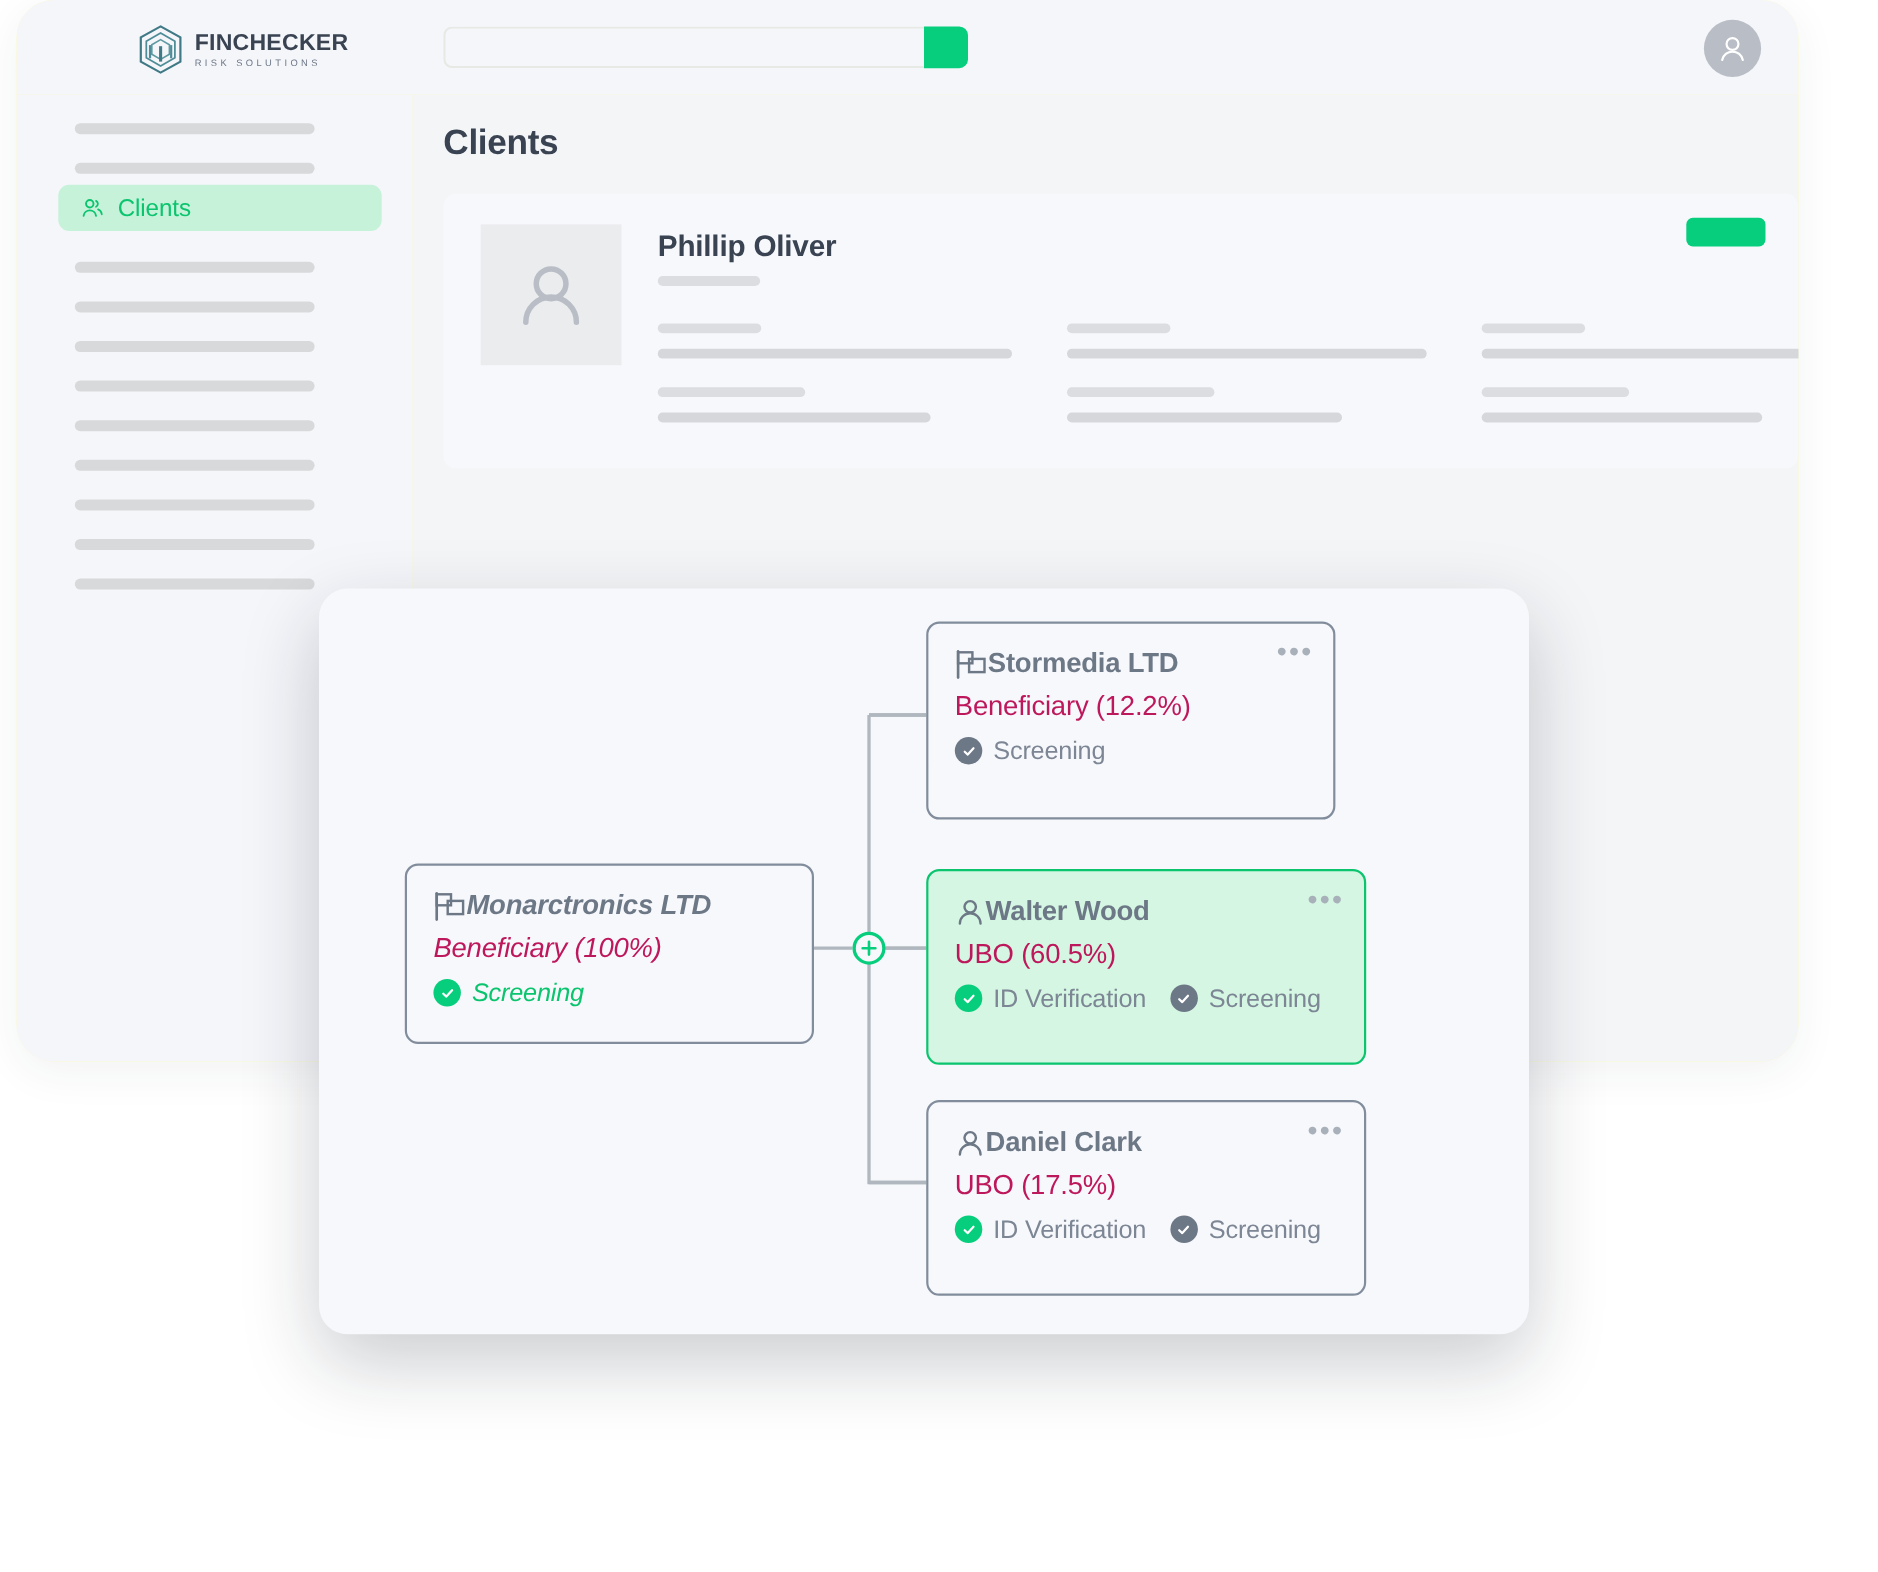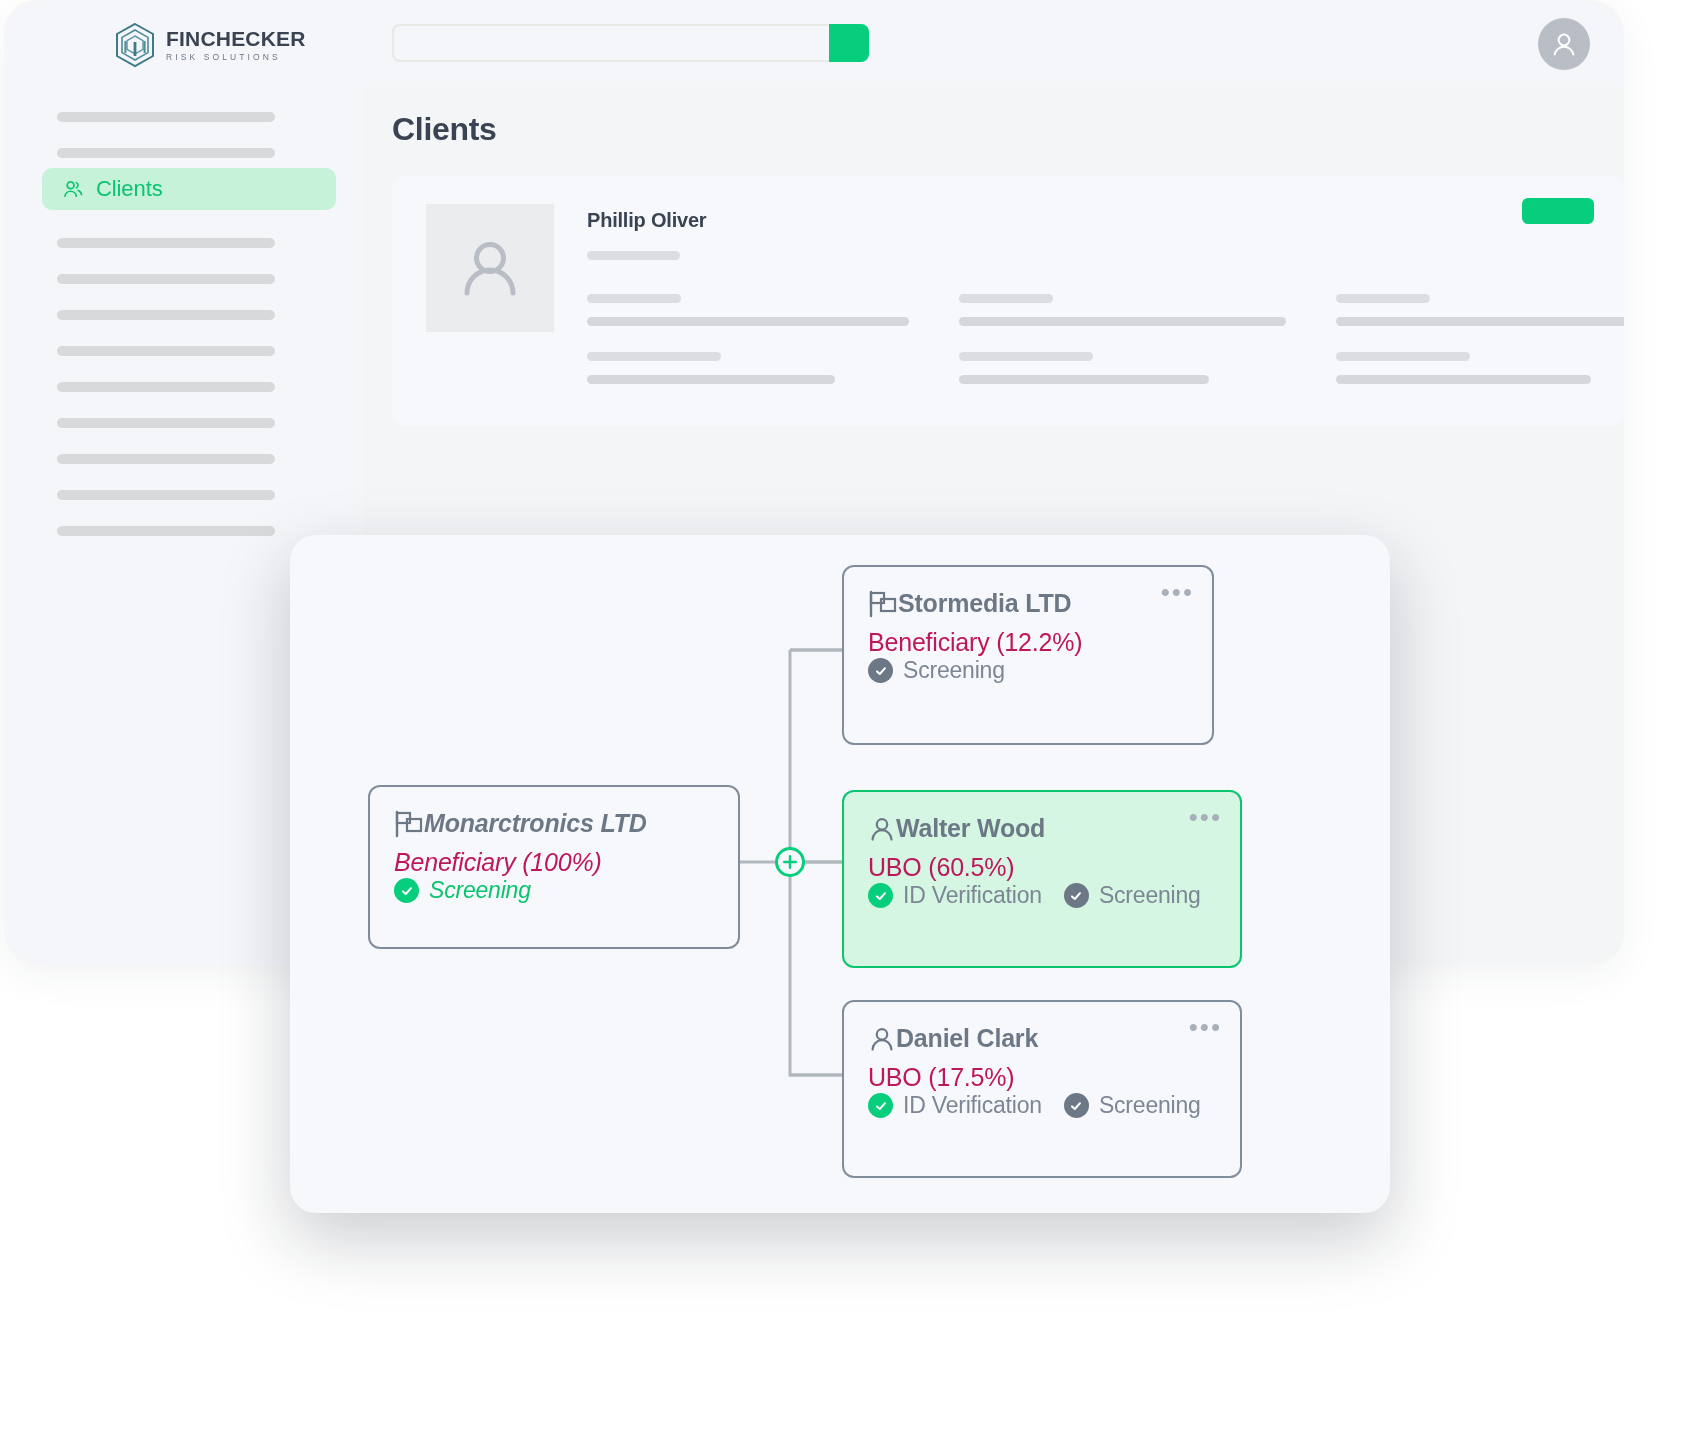"FINCHECKER" .app-window { left: 4px -> 15px }
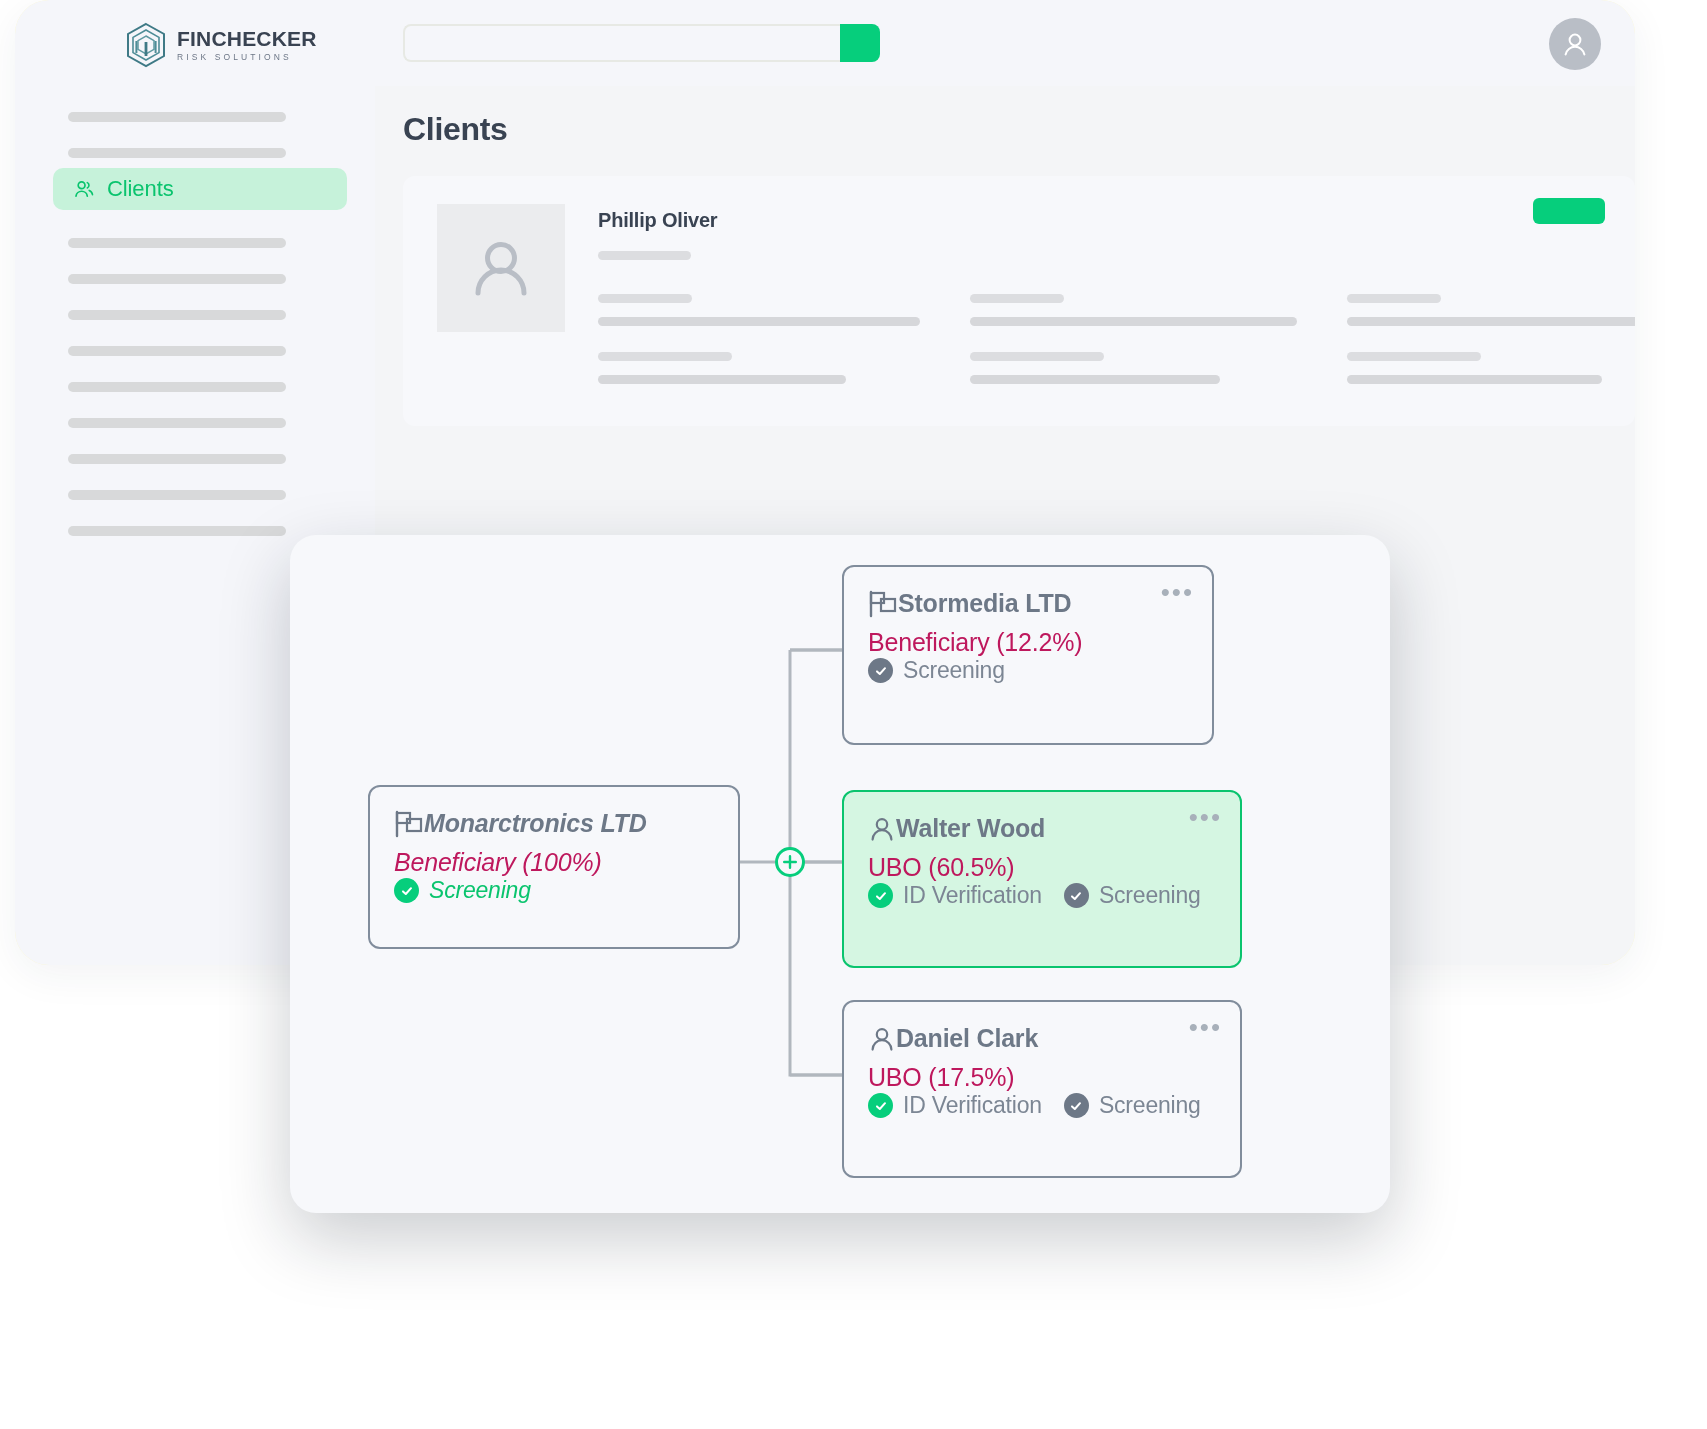"Phillip Oliver" .profile-name { font-size: 20px -> 27px }
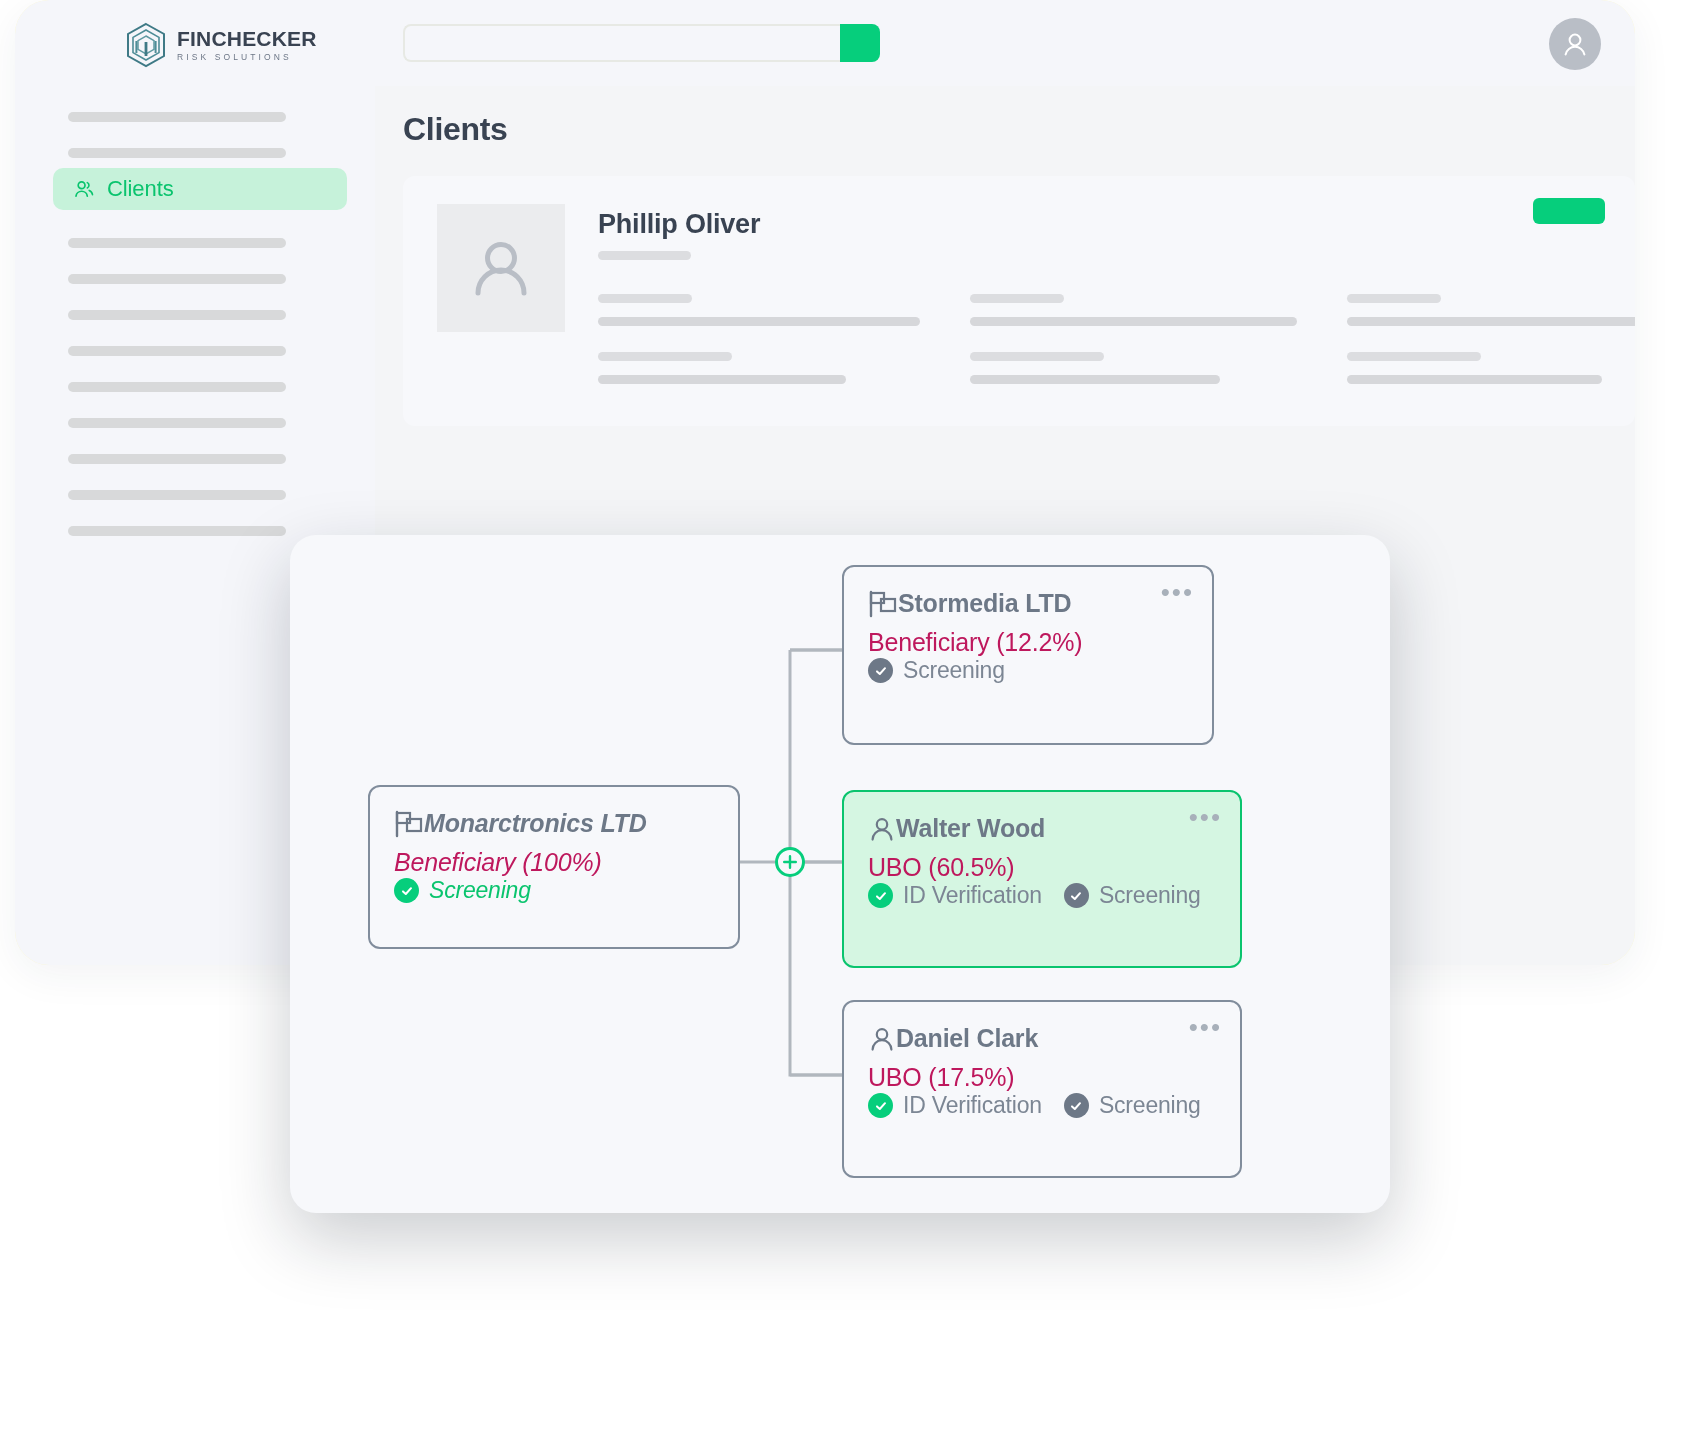"Screening" .node-badges { margin-top: none -> 12px }
